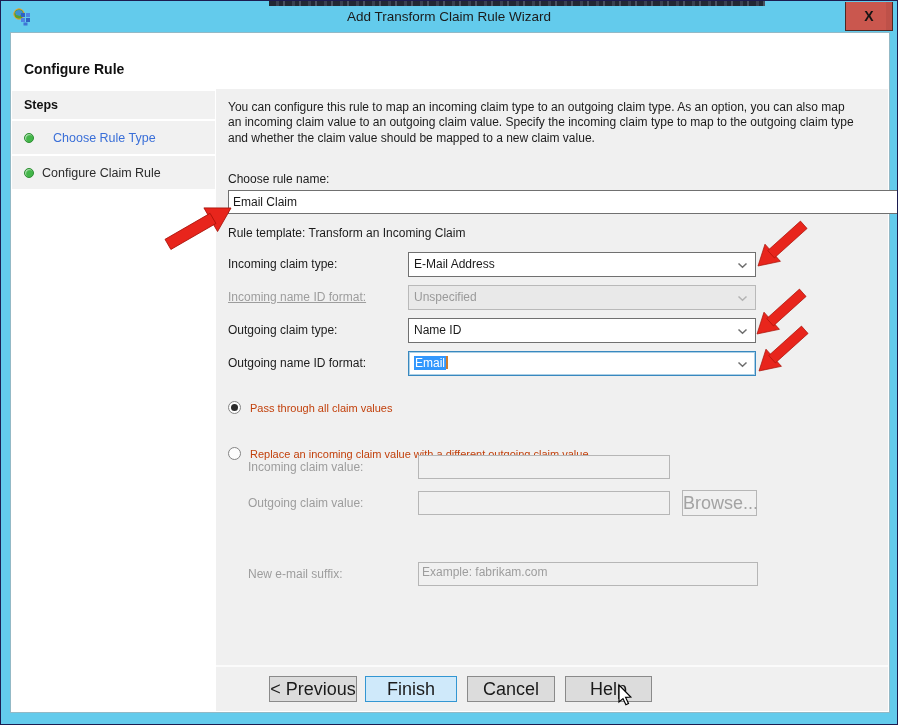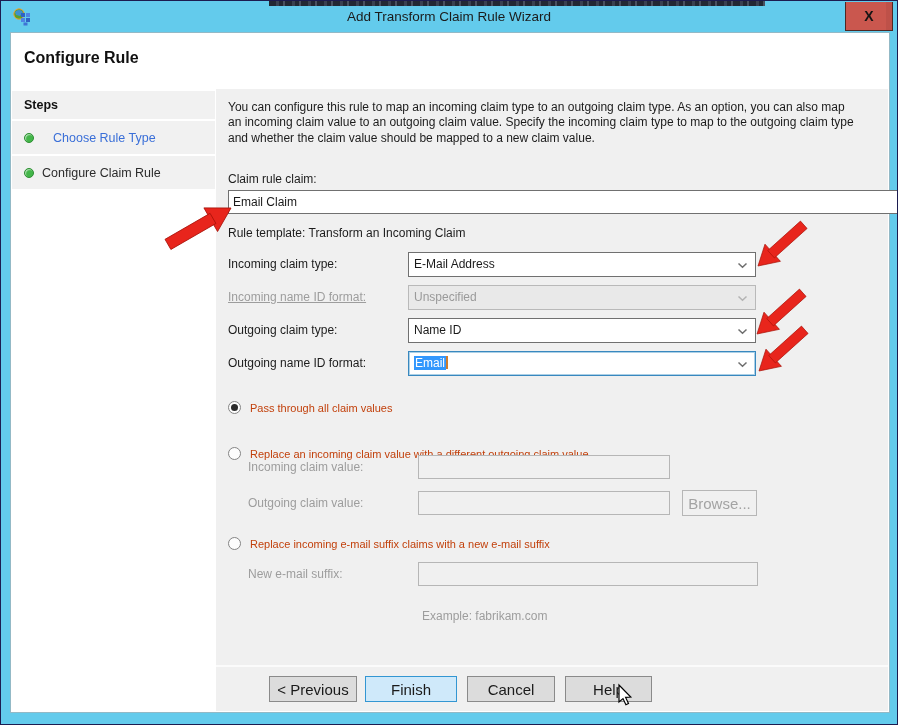"Configure Rule" .page-title { font-size: 16px -> 14px; top: 16px -> 28px }
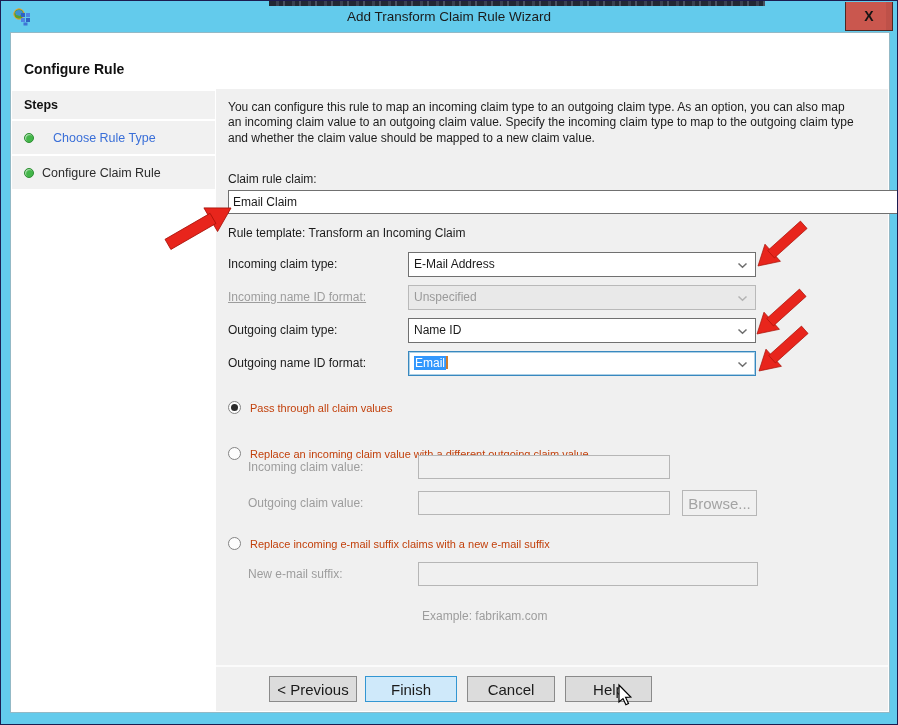"Claim rule claim:" div.lbl { text: Claim rule claim -> Choose rule name }
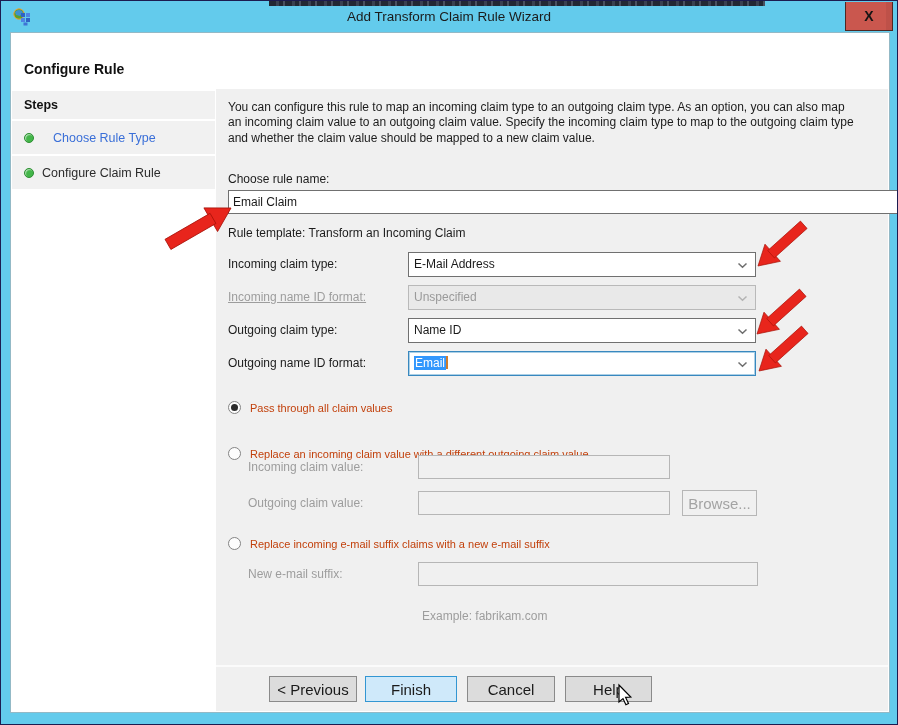"Browse..." .btn { font-size: 15px -> 18px }
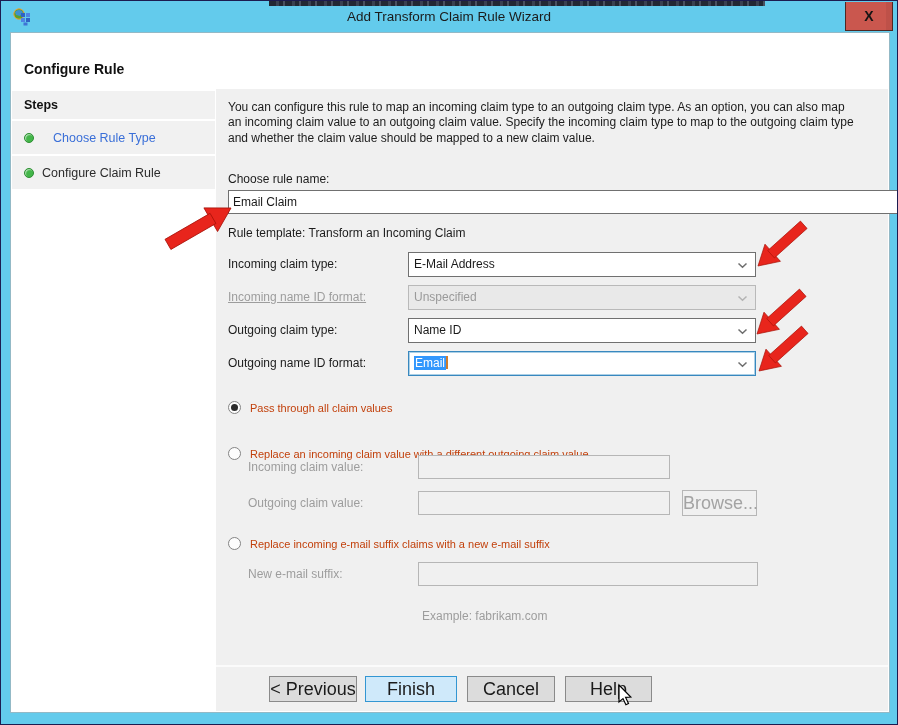"Replace incoming e-mail suffix claims" div.radio-row { html: <div> <span></span> <span>Replace incoming e-mail suffix claims with a new e-mail suffix</span> </div> -> none }
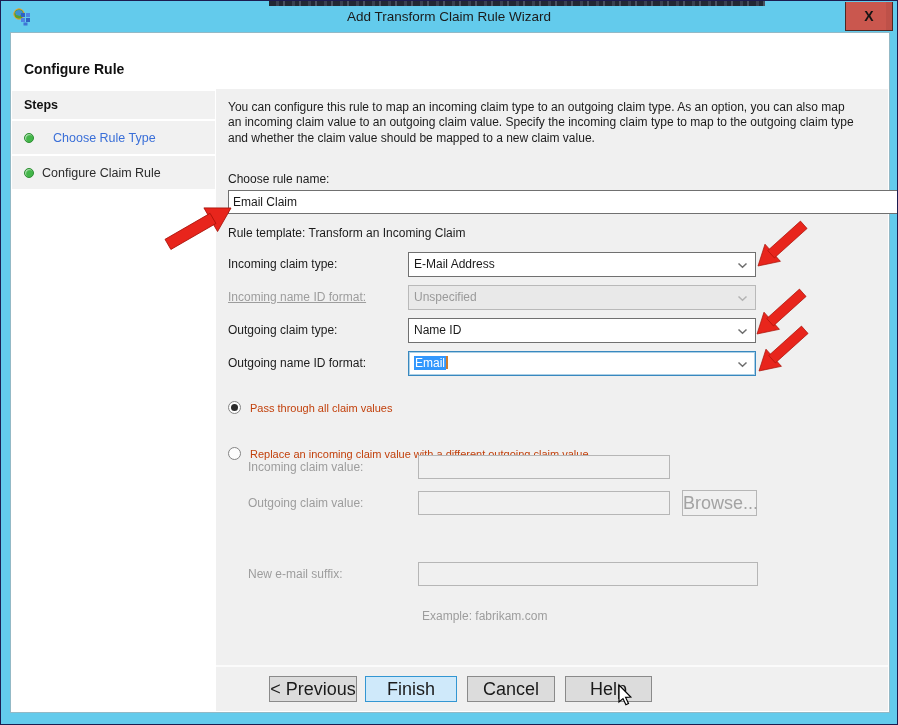"Example: fabrikam.com" div.dlbl { top: 520px -> 476px }
